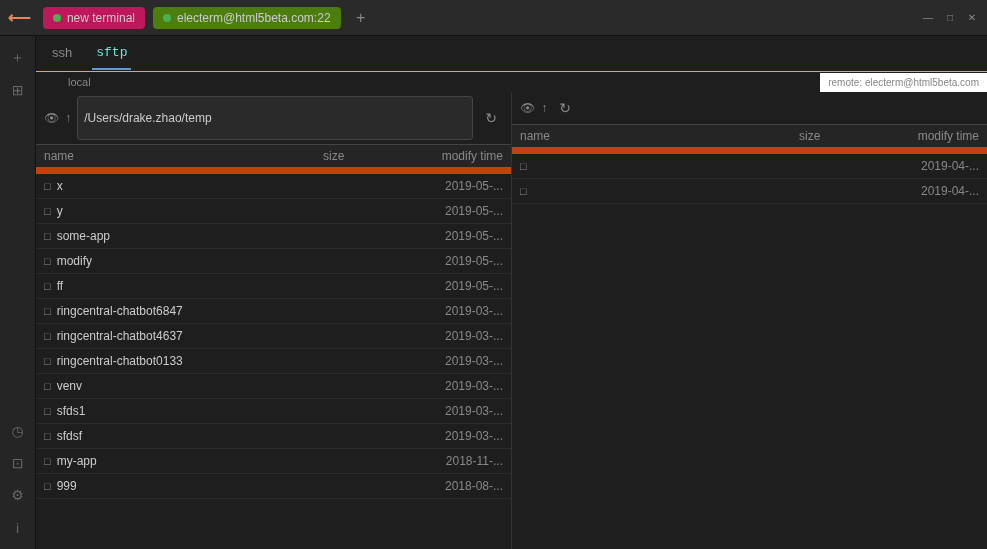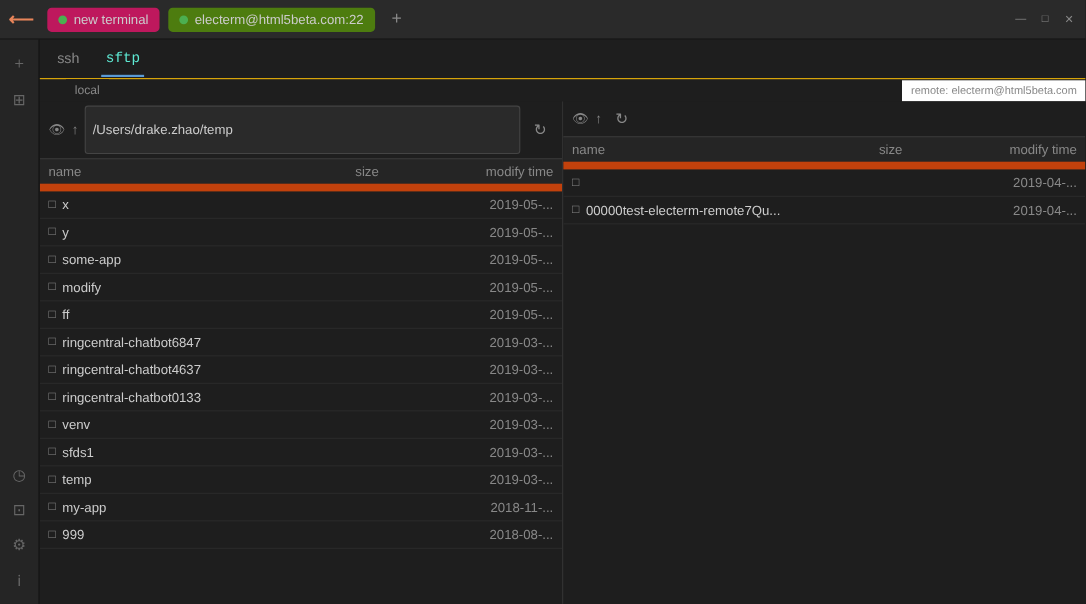"00000test-electerm-remote7Qu..." span { html: <span>00000test-electerm-remote7Qu...</span> -> none }
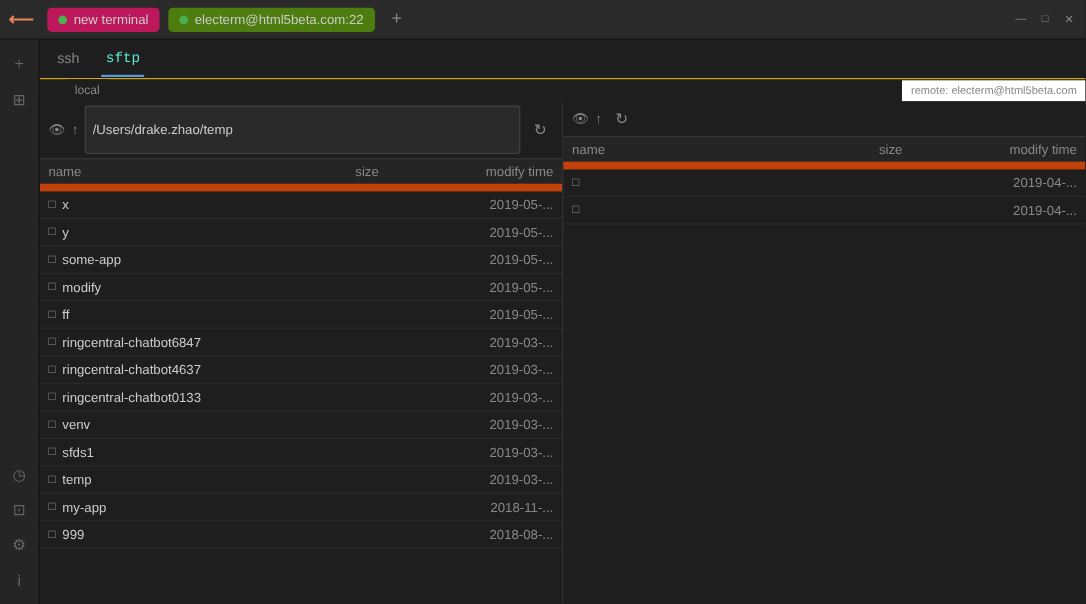"temp" span { text: temp -> sfdsf }
